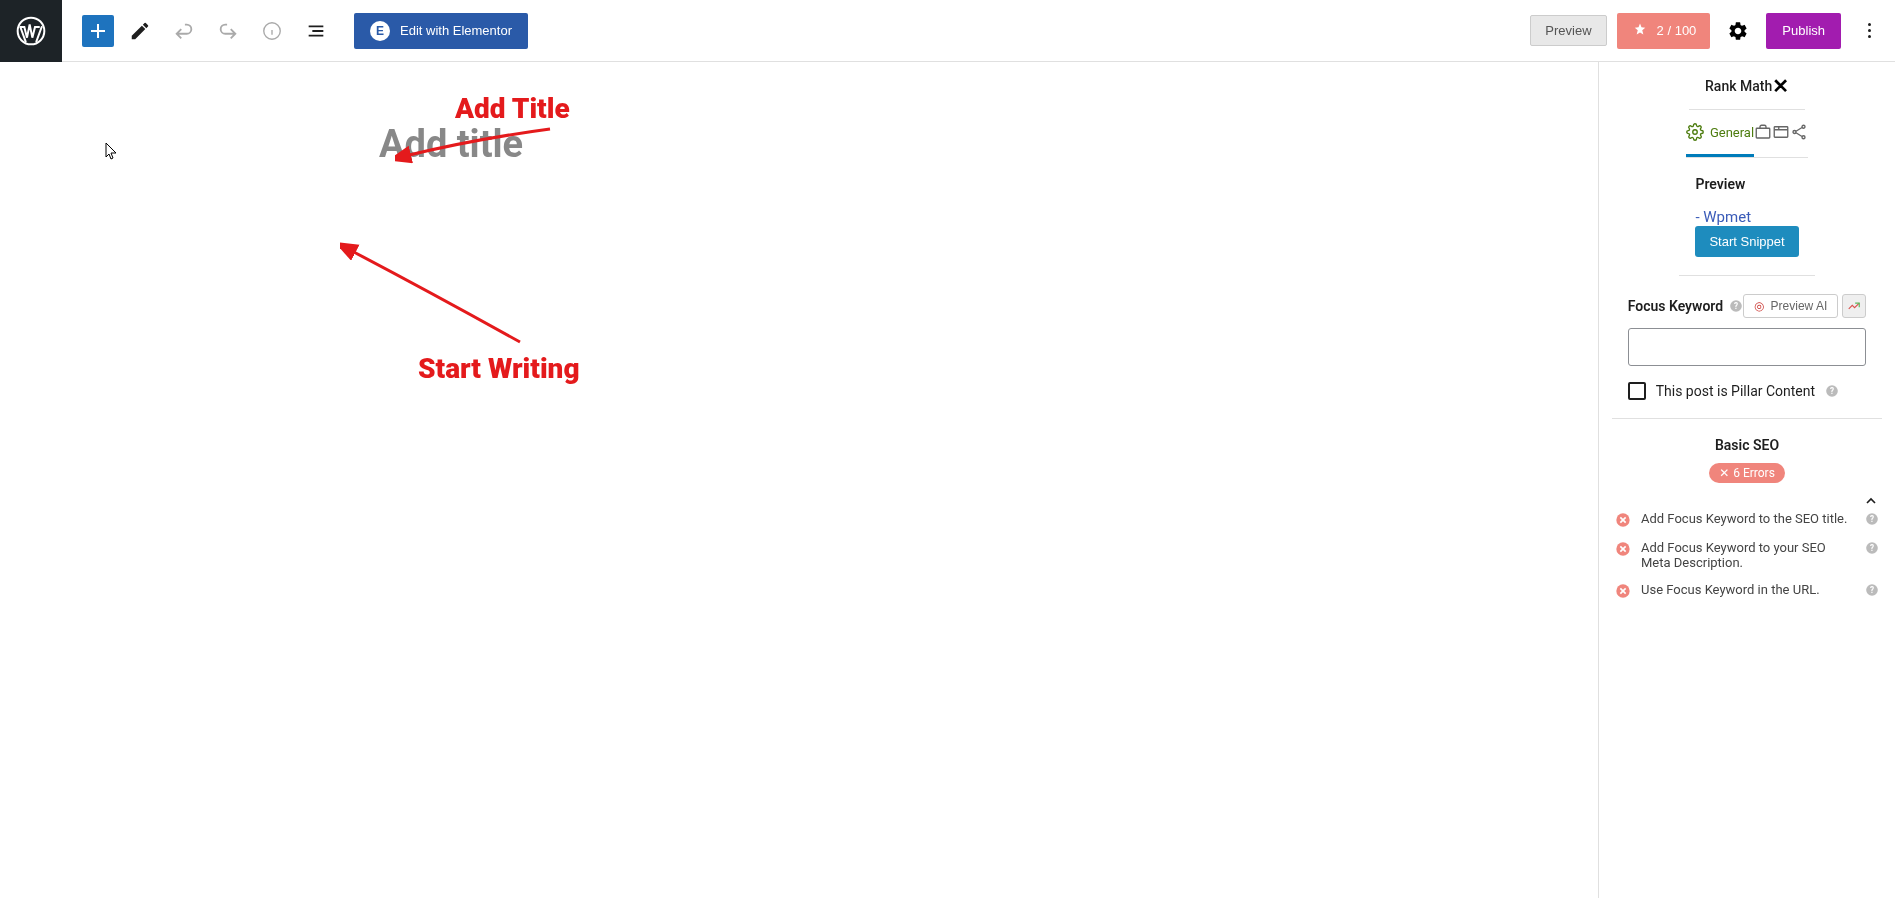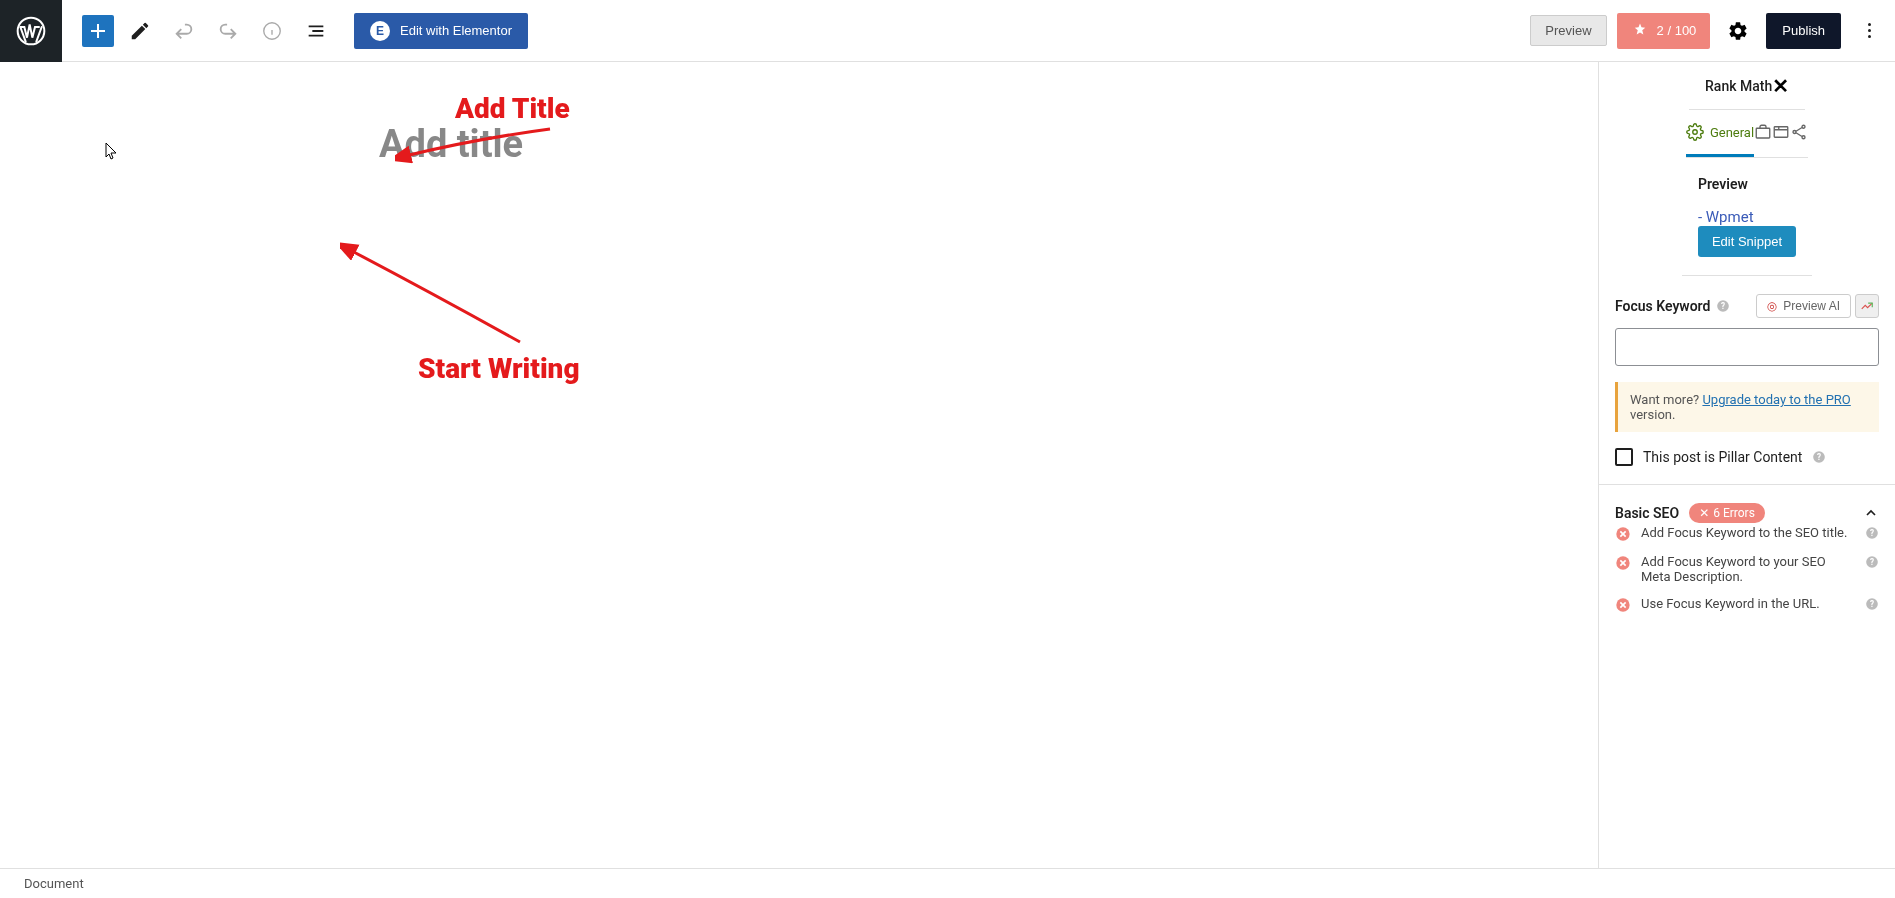"Publish" .btn-publish { background: #0f172a -> #a21caf }
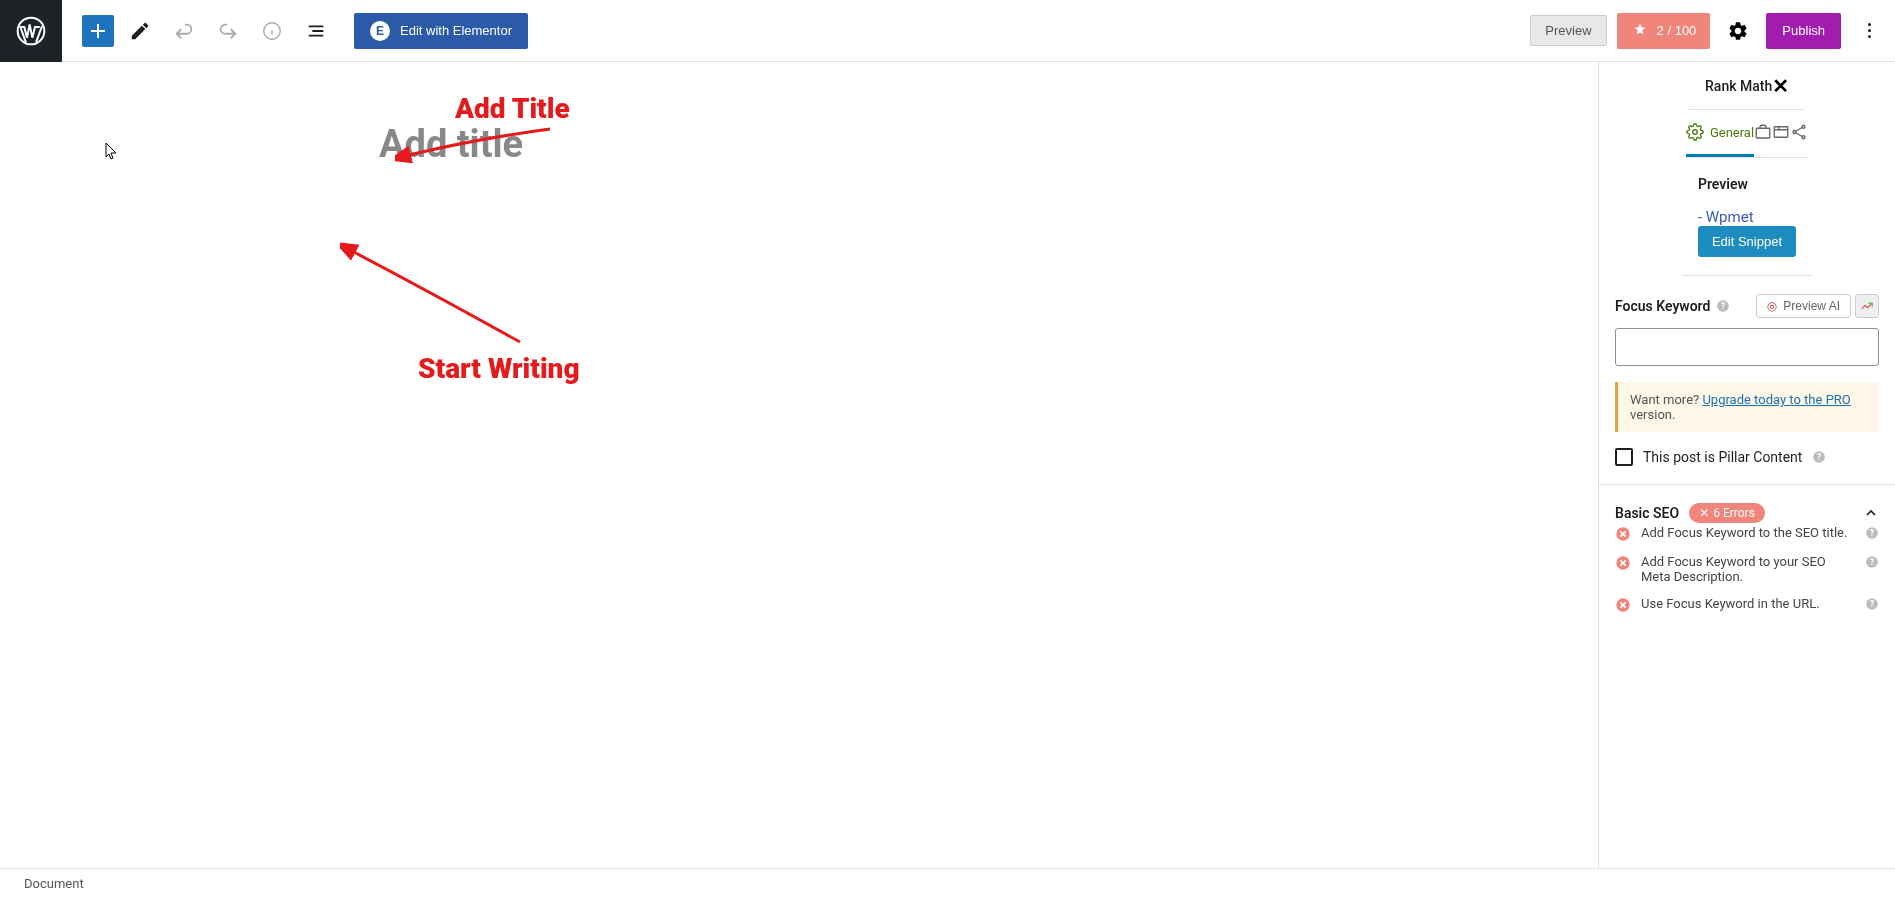"Edit Snippet" button.btn-edit-snippet { text: Edit -> Start }
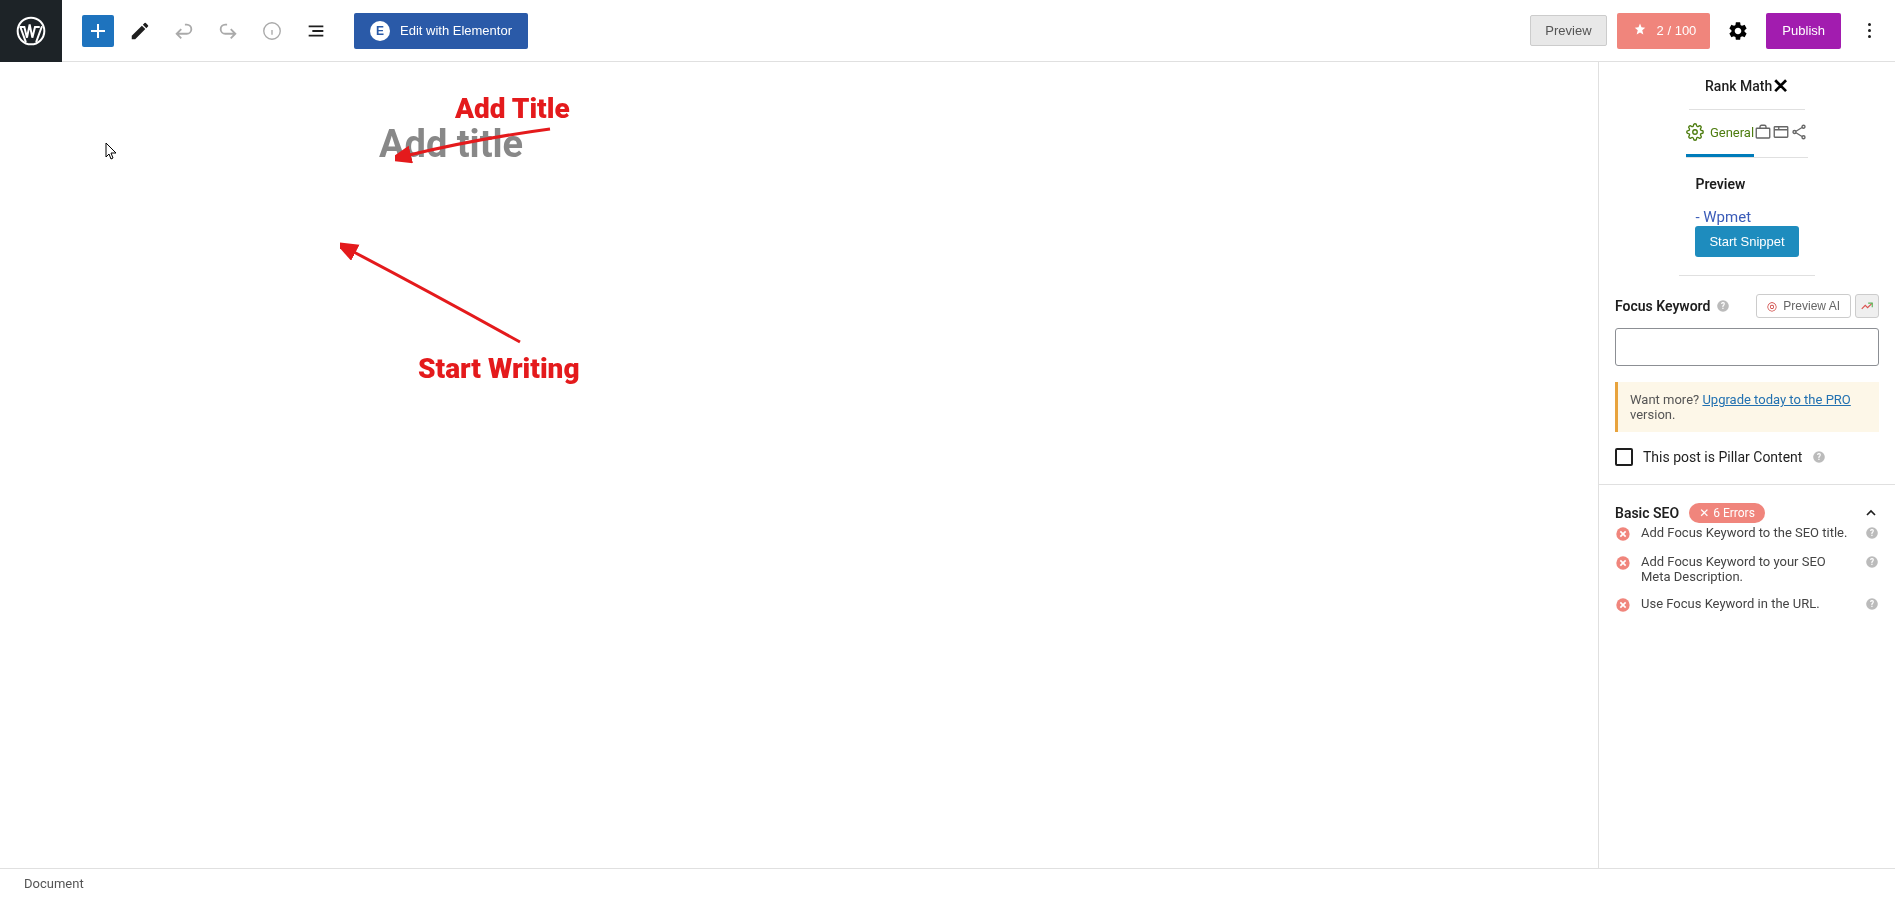"Want more? Upgrade today to" div.upgrade-box { html: <div> <span>Want more? </span><a>Upgrade today to the PRO</a><span> version.</span> </div> -> none }
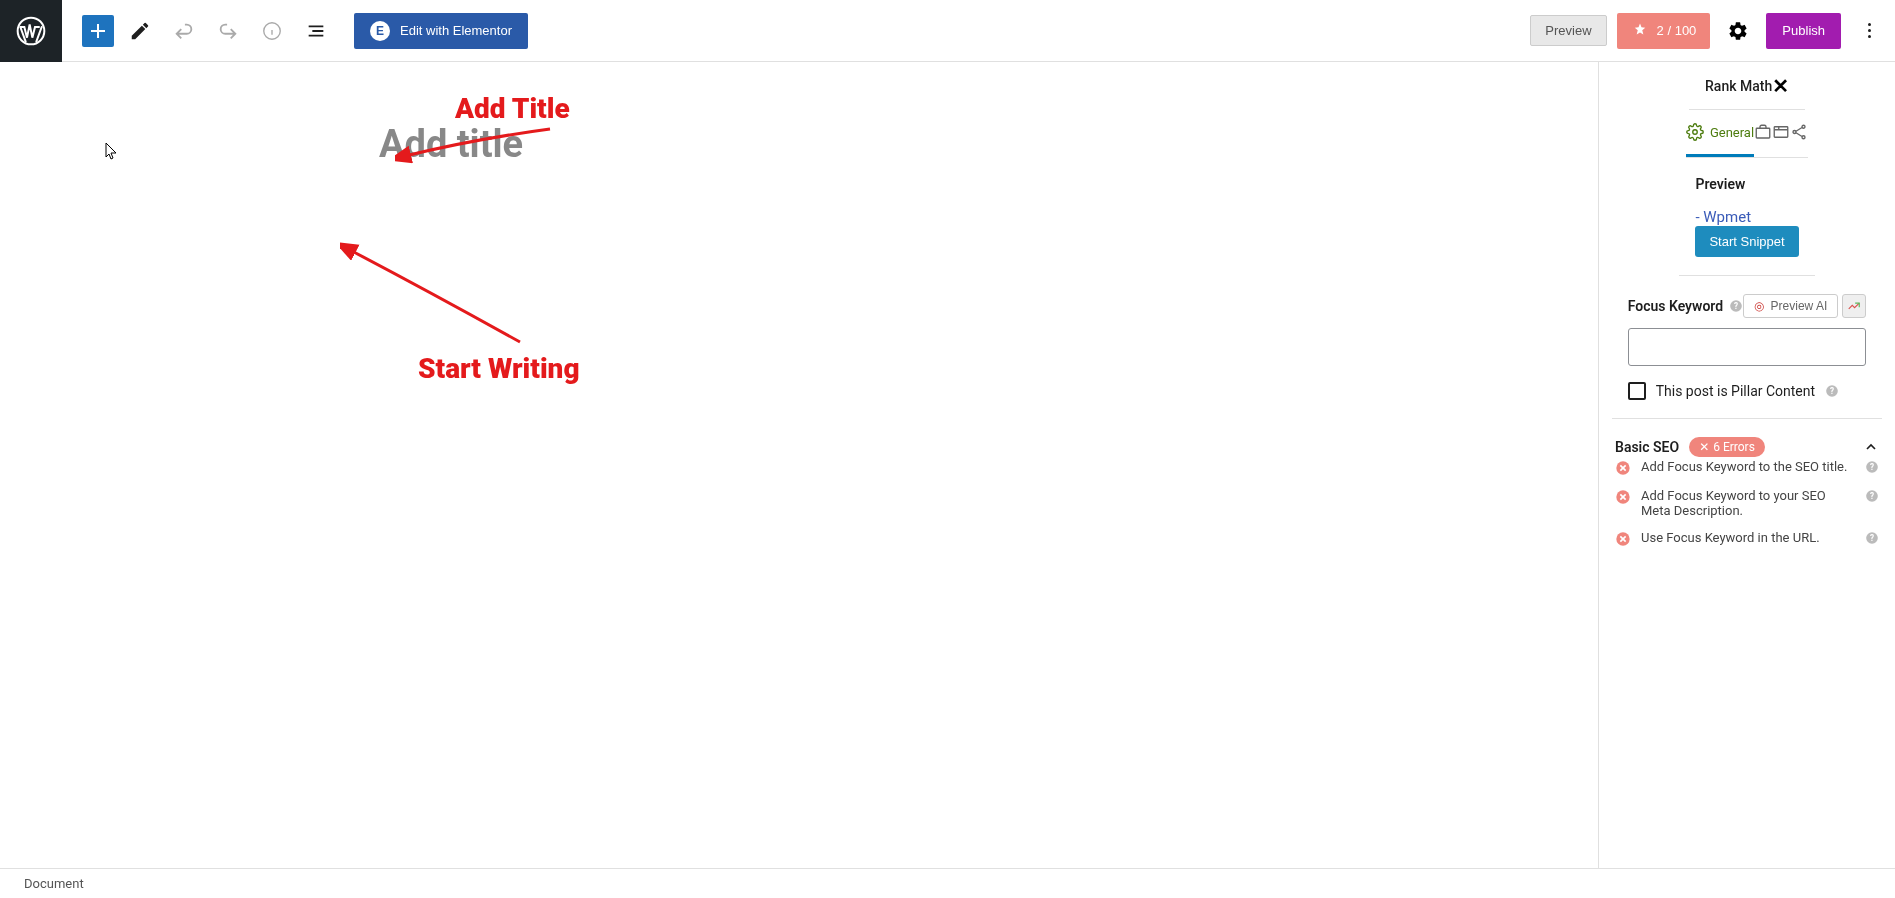"Basic SEO" .seo-header { flex-direction: none -> column }
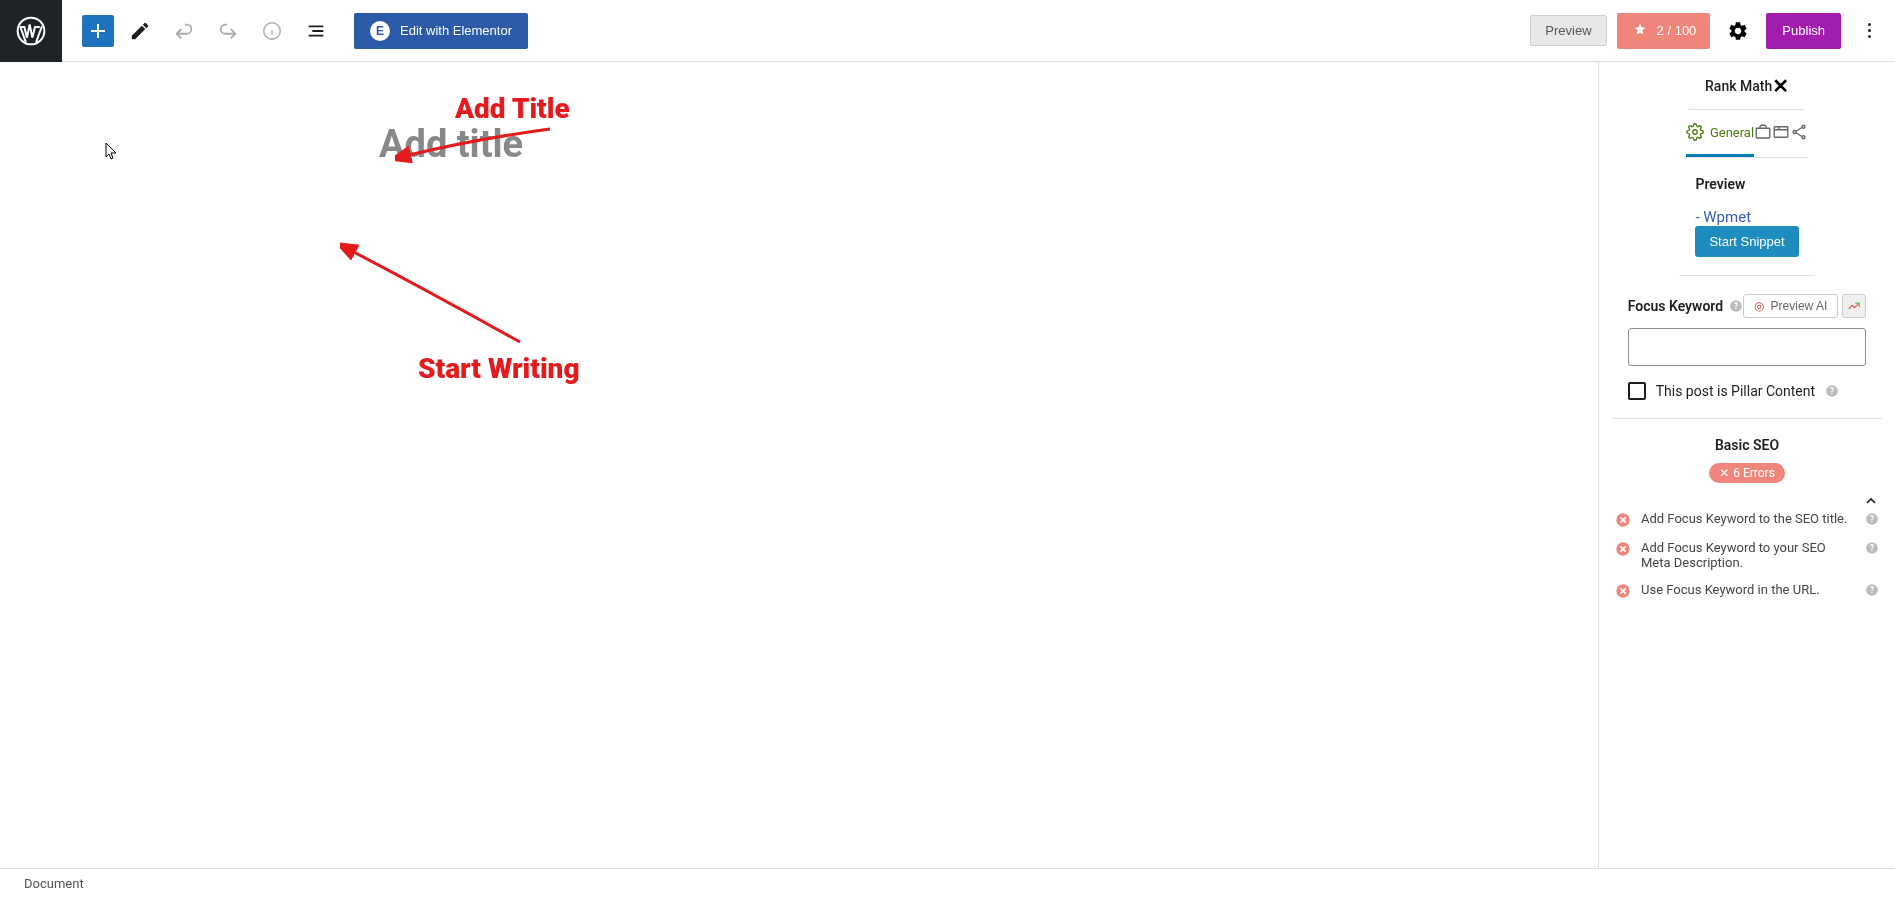"Document" div.bottom-bar { html: <div> <span>Document</span> </div> -> none }
